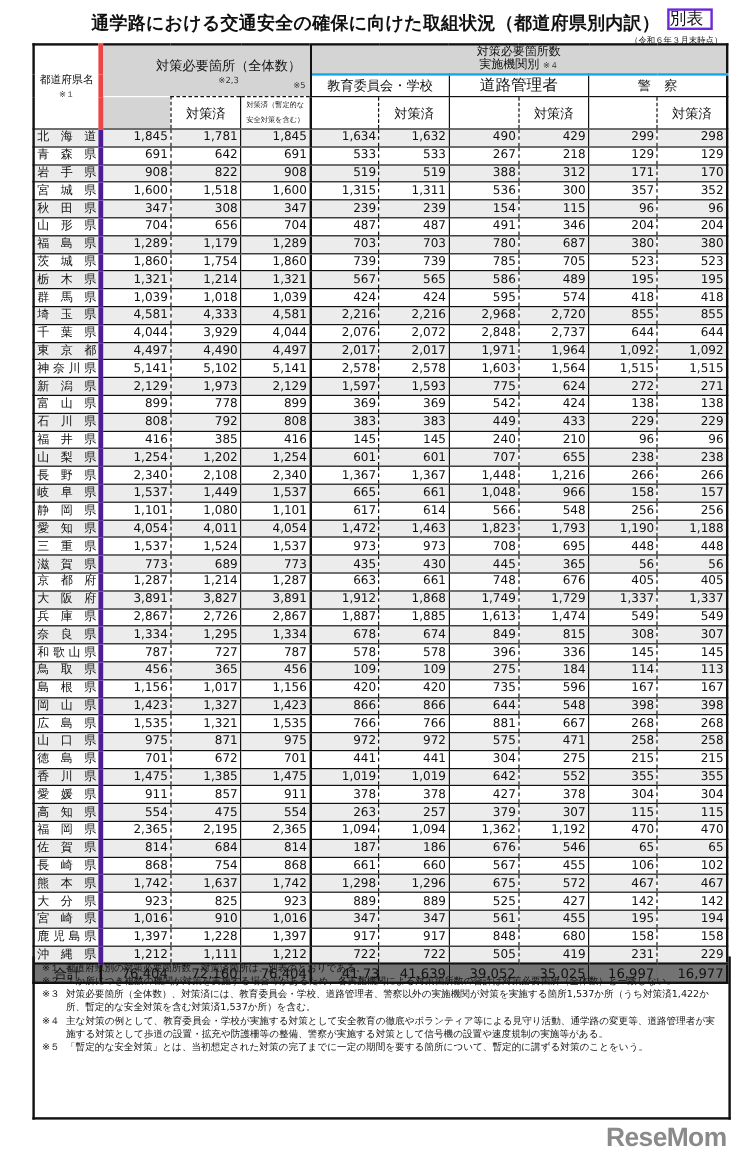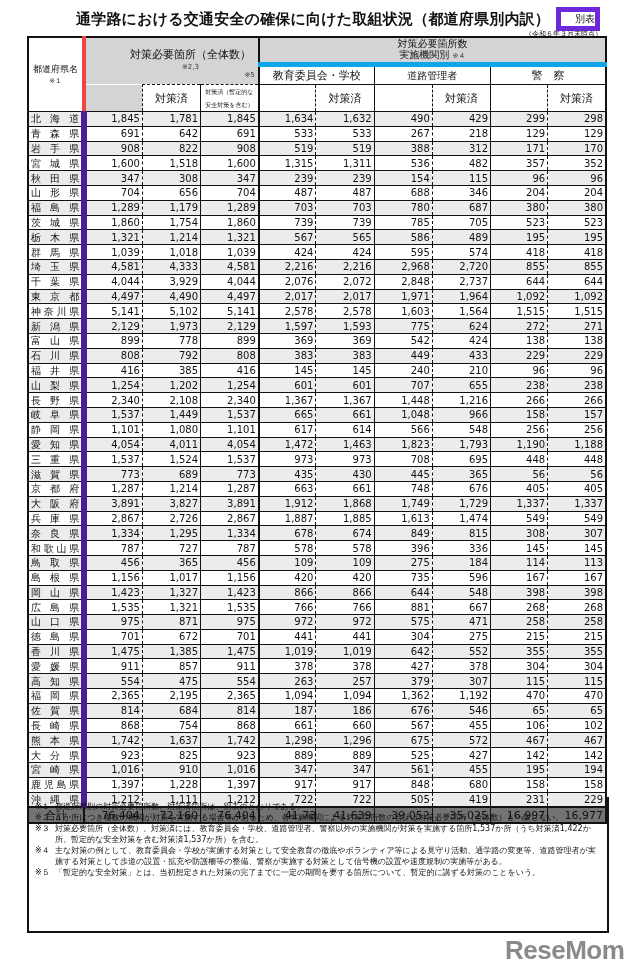"別表" .badge { border: 5px solid #6d28d9 -> 2px solid #6d28d9; font-size: 10px -> 14px; text-align: right -> left }
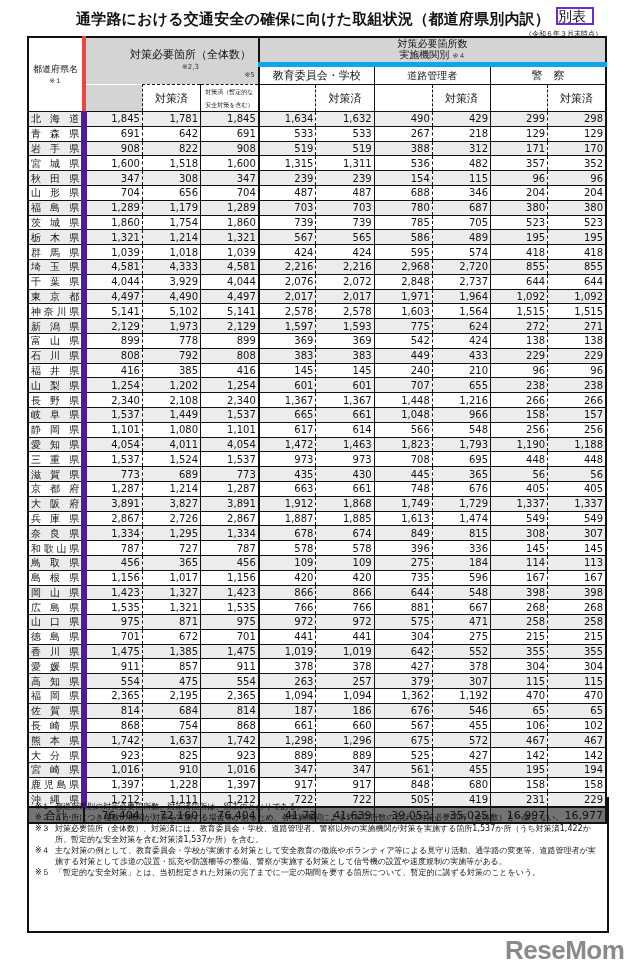"対策必要箇所数" th.hdr-gray { border-bottom: 5px solid #0ea5e9 -> 2px solid #0ea5e9 }
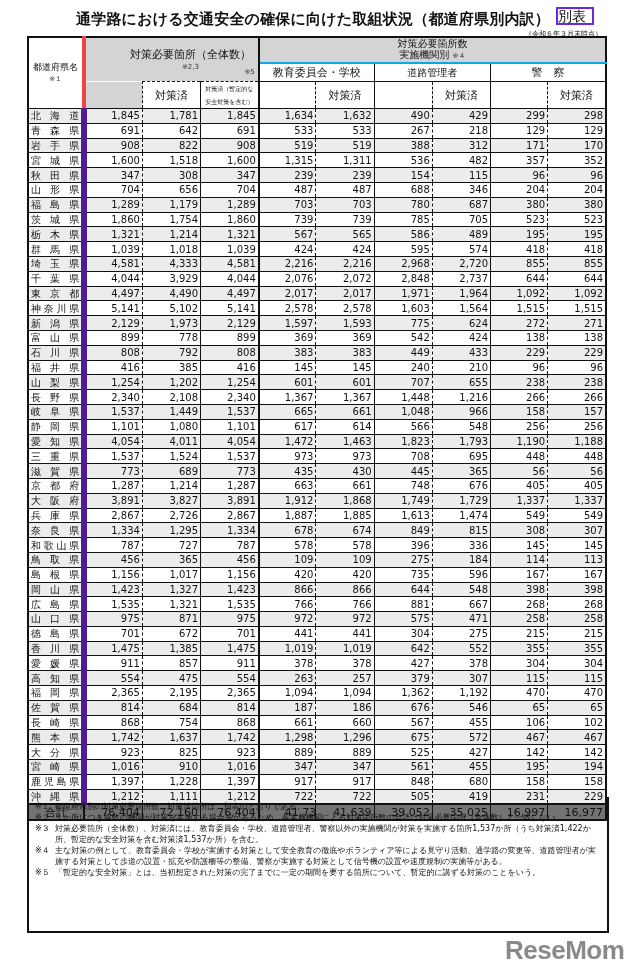"道路管理者" th.hcell { font-size: 10px -> 13px }
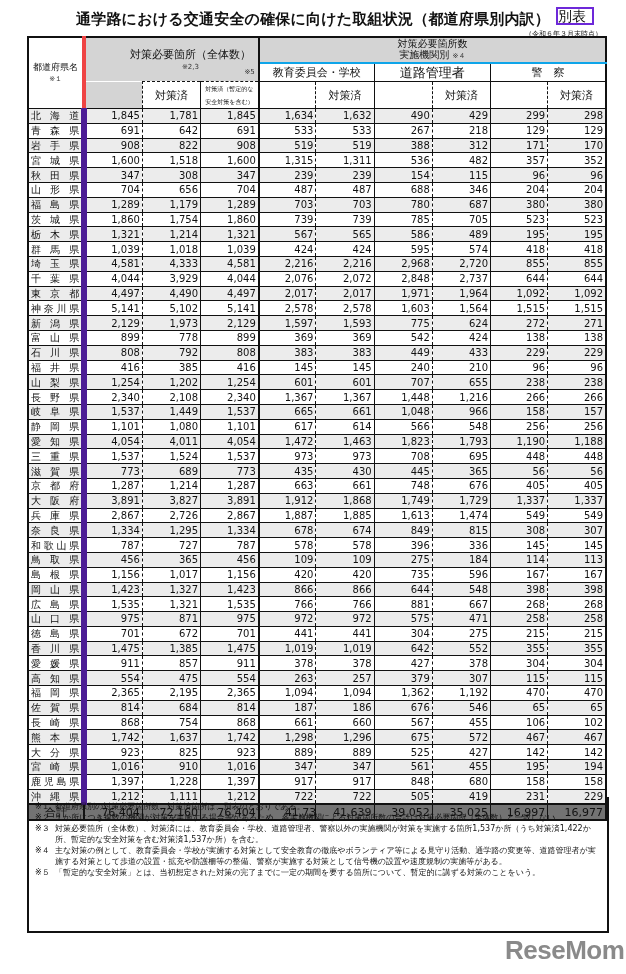"北海道" .pref { border-right: 6px solid #4c1d95 -> 4px solid #4c1d95 }
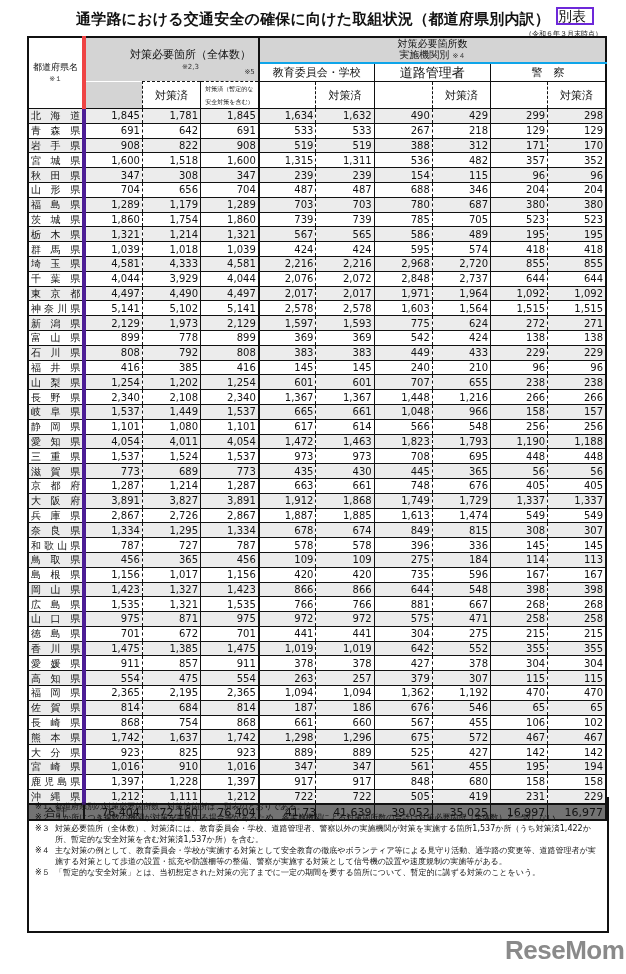"482" td.num { text: 482 -> 300 }
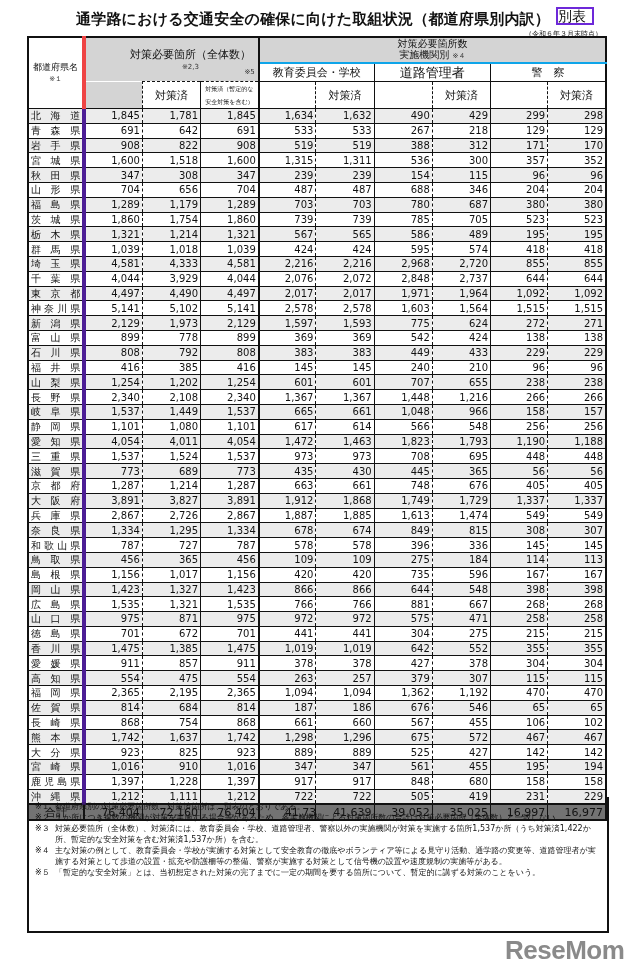"688" td.num { text: 688 -> 491 }
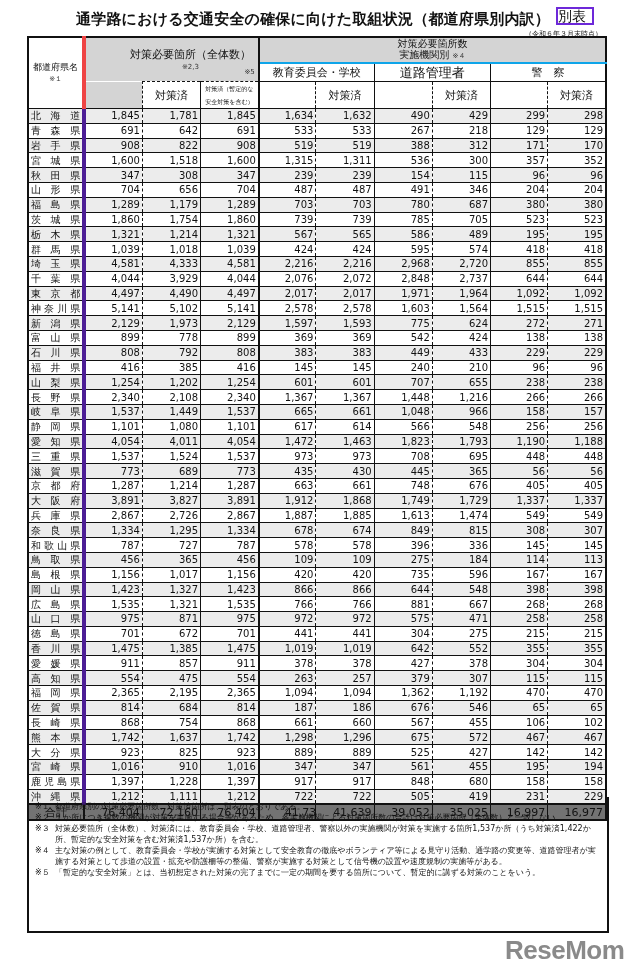"ReseMom" .logo { font-size: 26px -> 22px }
